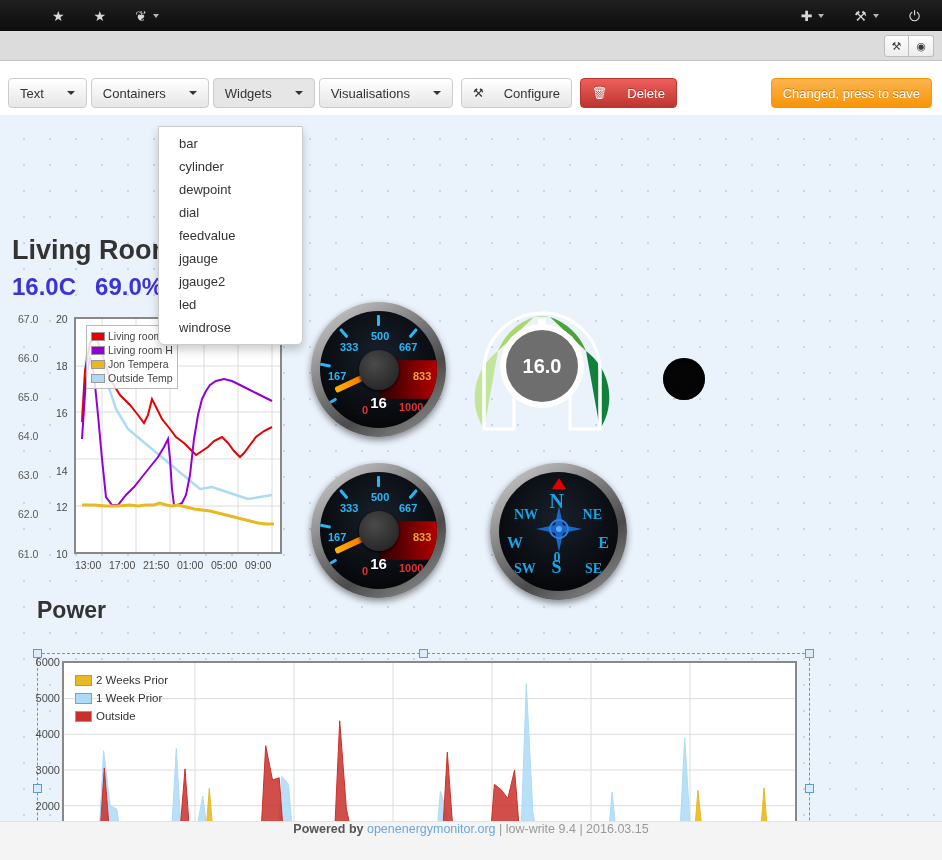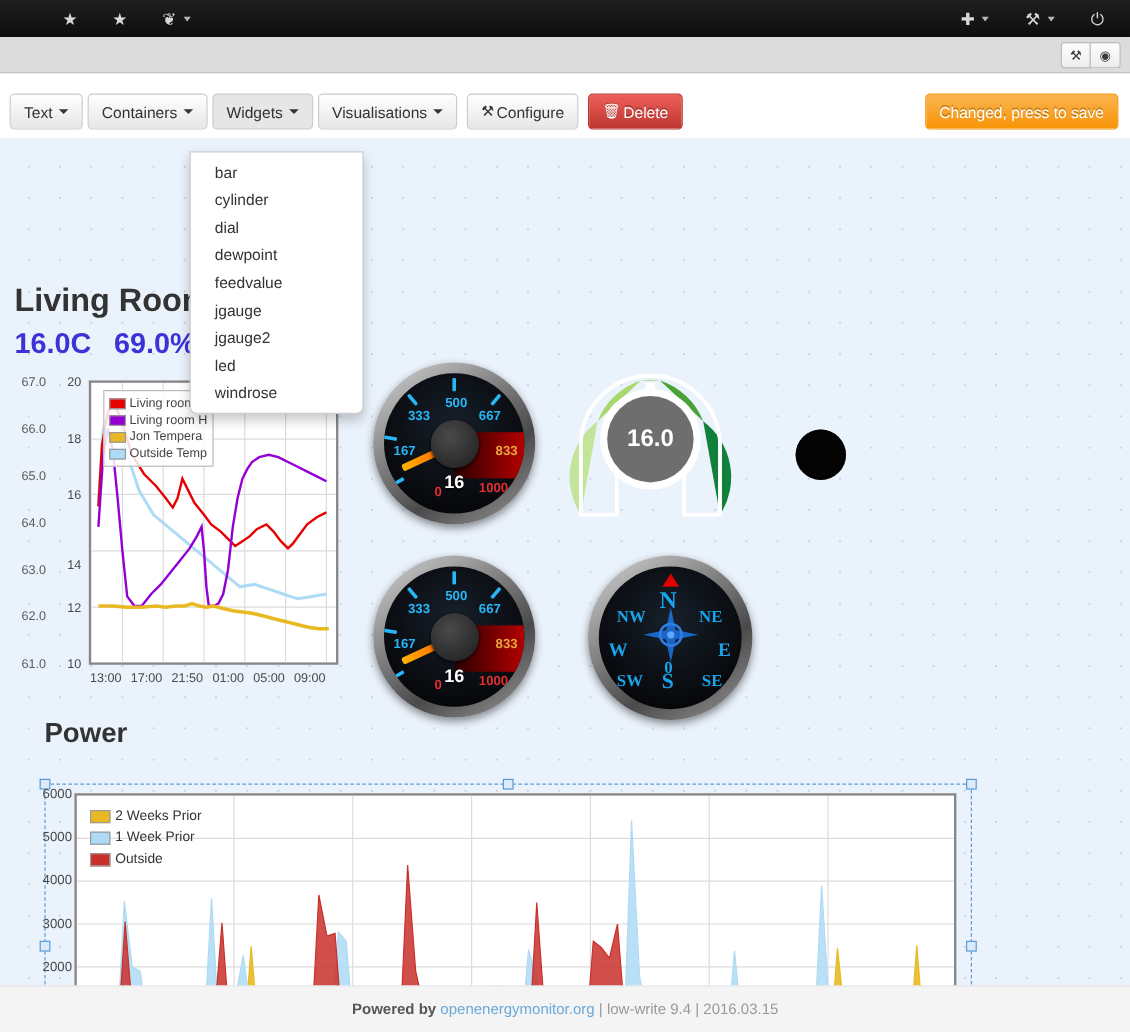"Text" .btn { gap: 2px -> 20px }
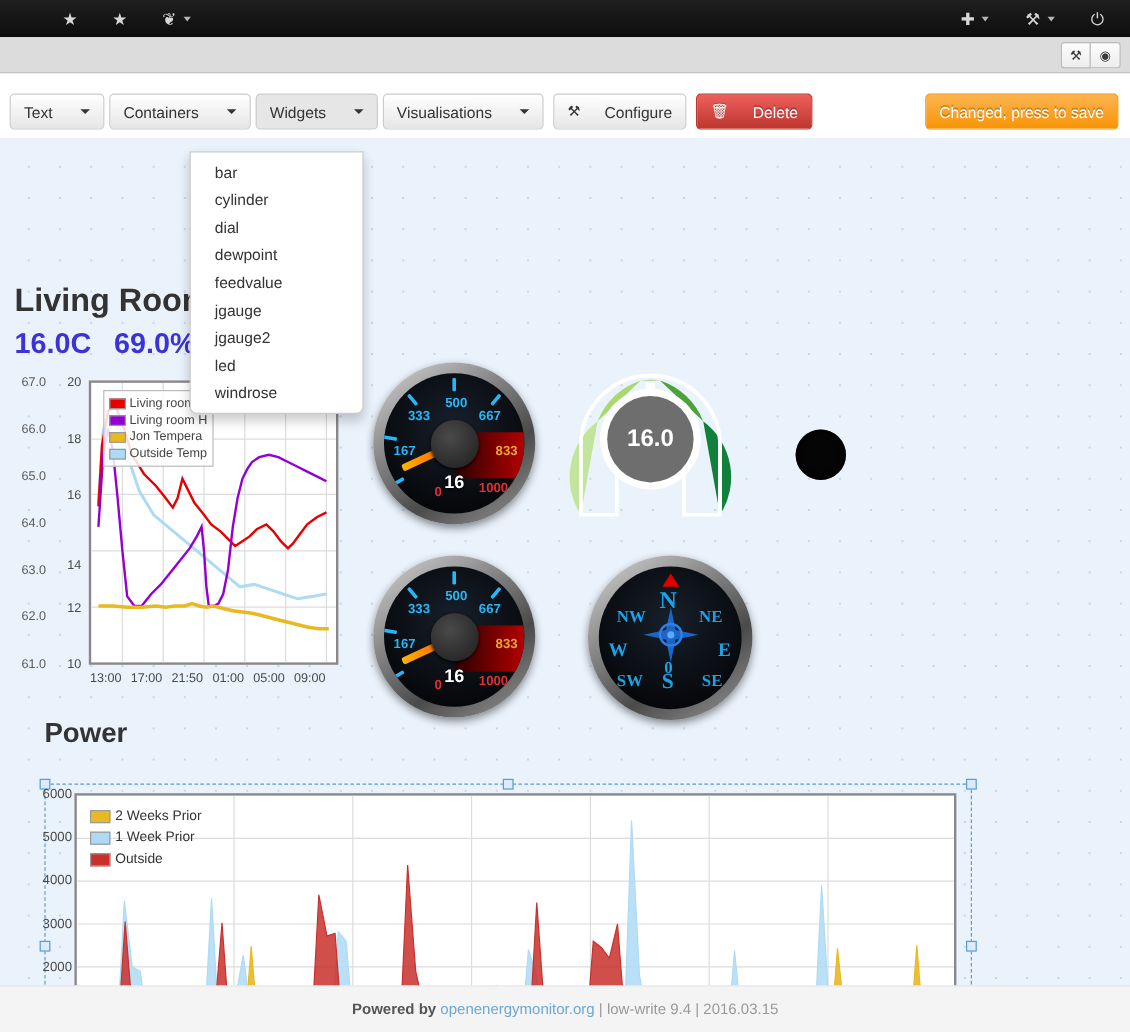"dial" li { order: before "dewpoint" -> after "dewpoint" }
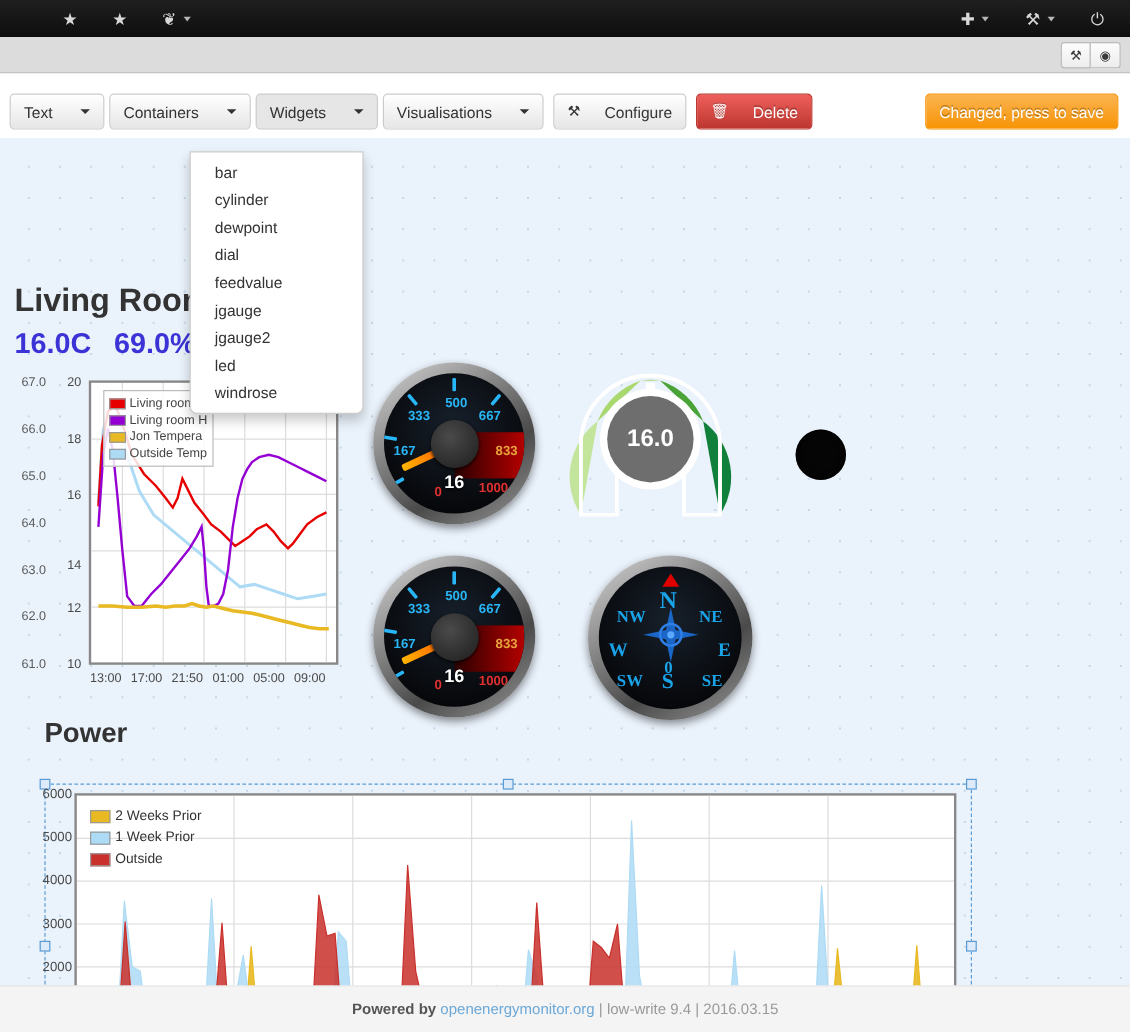"Powered by openenergymonitor.org |" #footer { align-items: center -> flex-start }
